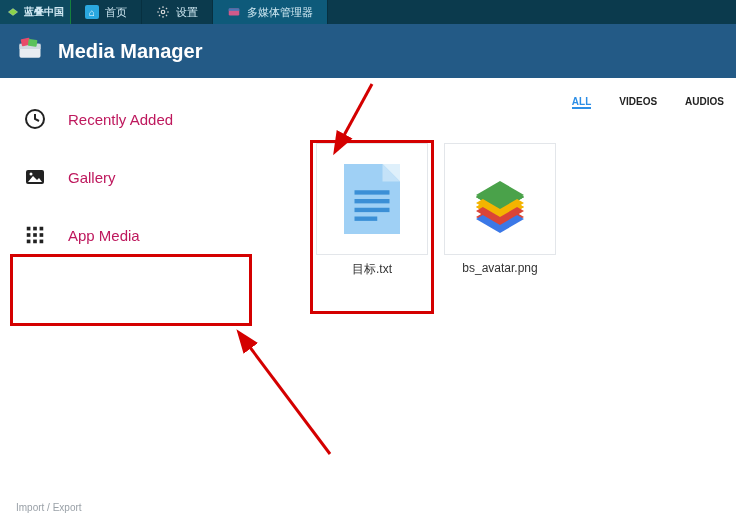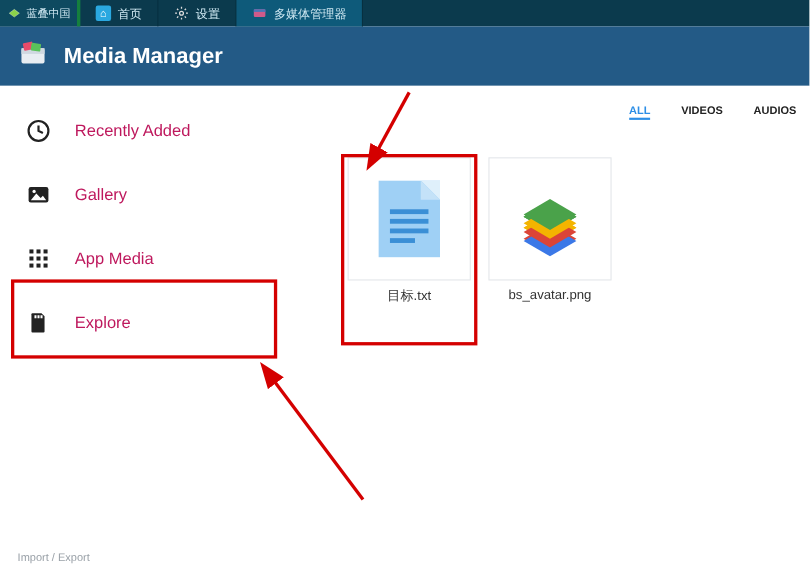"蓝叠中国" .brand-chip { border-right: 3px solid #15803d -> 1px solid #15803d; font-weight: none -> bold }
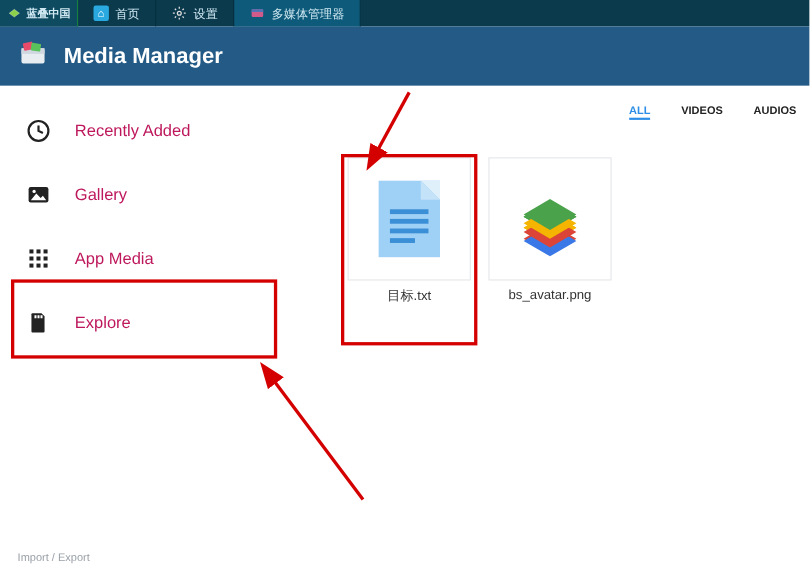"Explore" div.side-item { html: <div> <span> <svg> <path></path> <rect></rect> <rect></rect> <rect></rect> </svg> </span> <span>Explore</span> </div> -> none }
